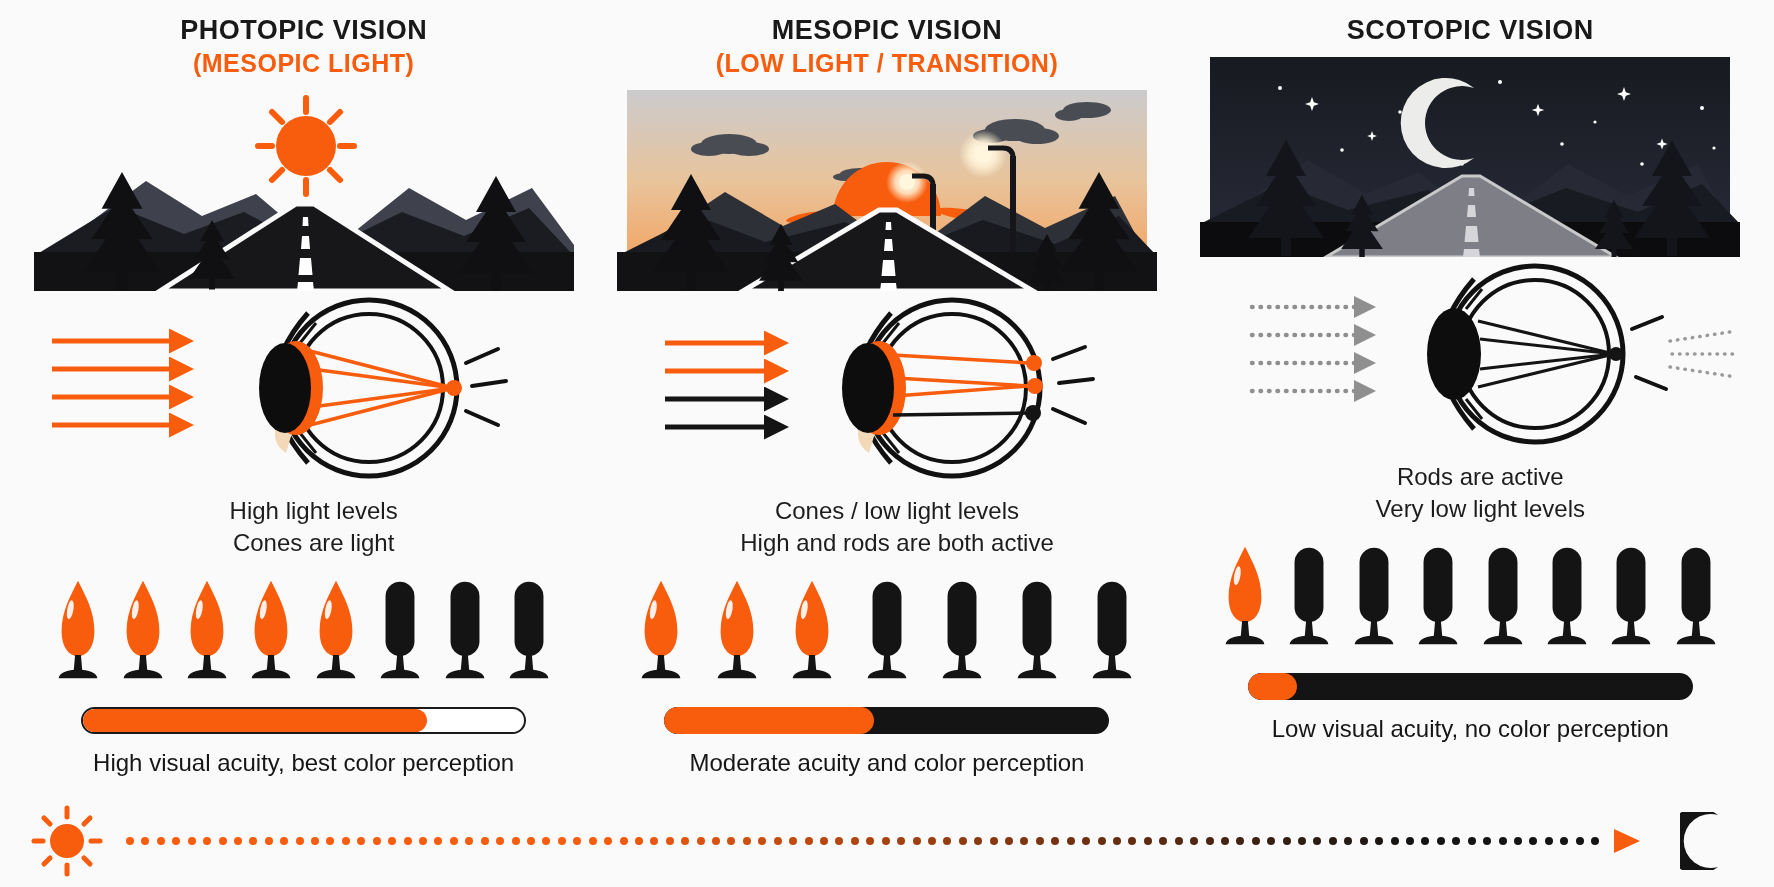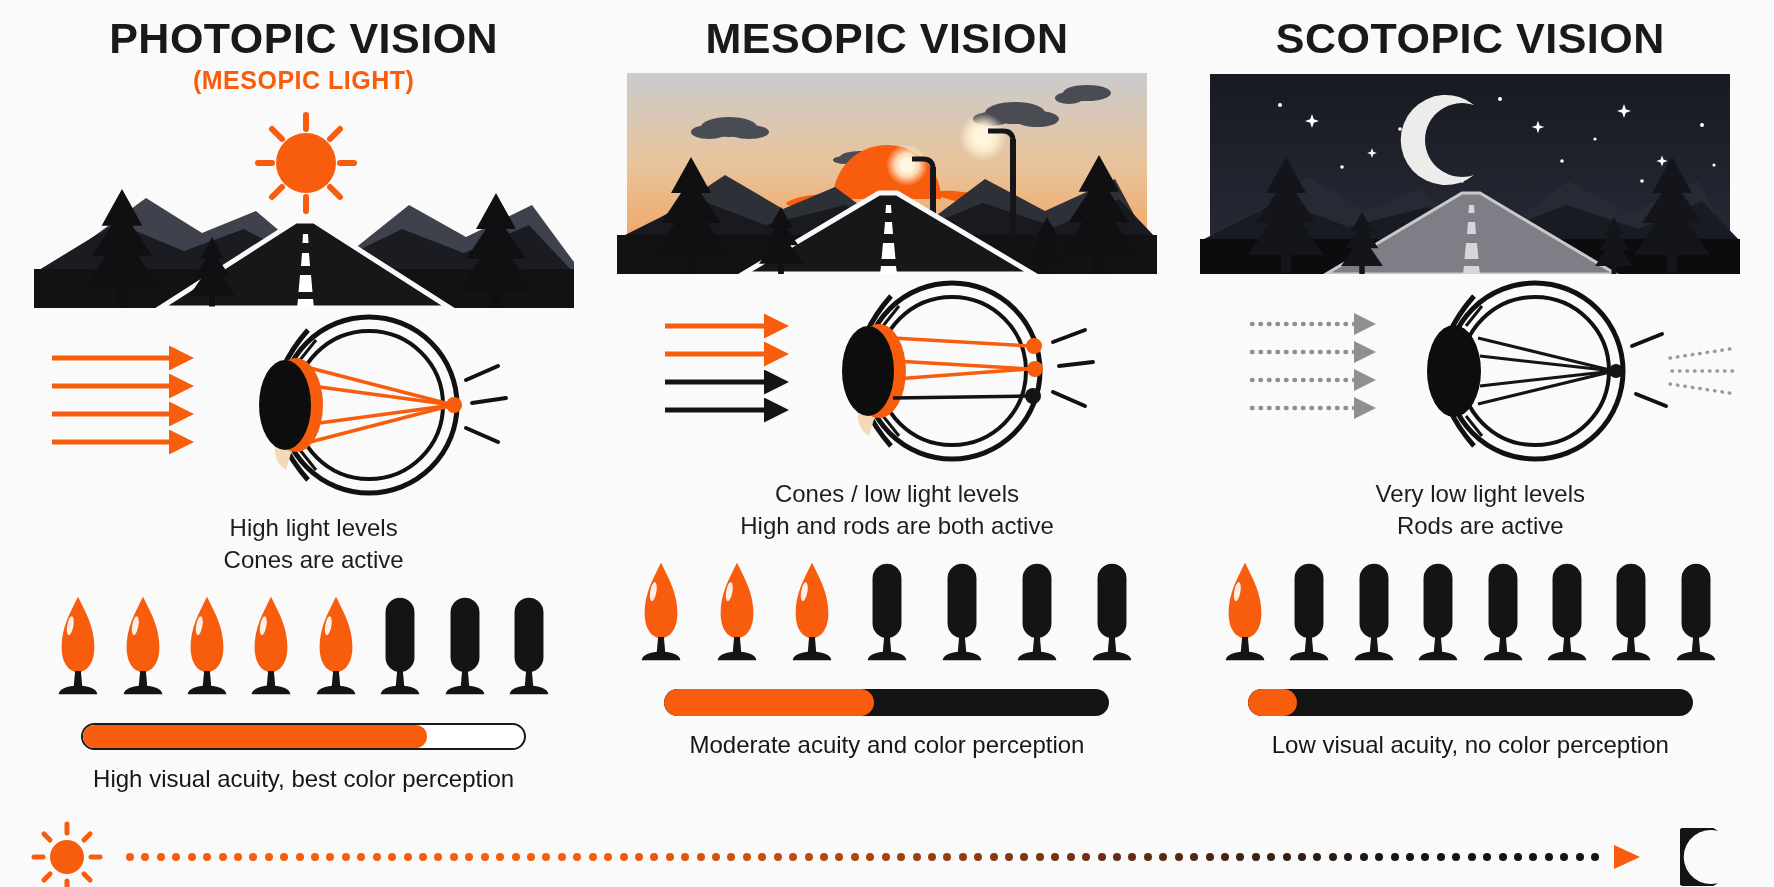"PHOTOPIC VISION" .col-title { font-size: 43px -> 27px }
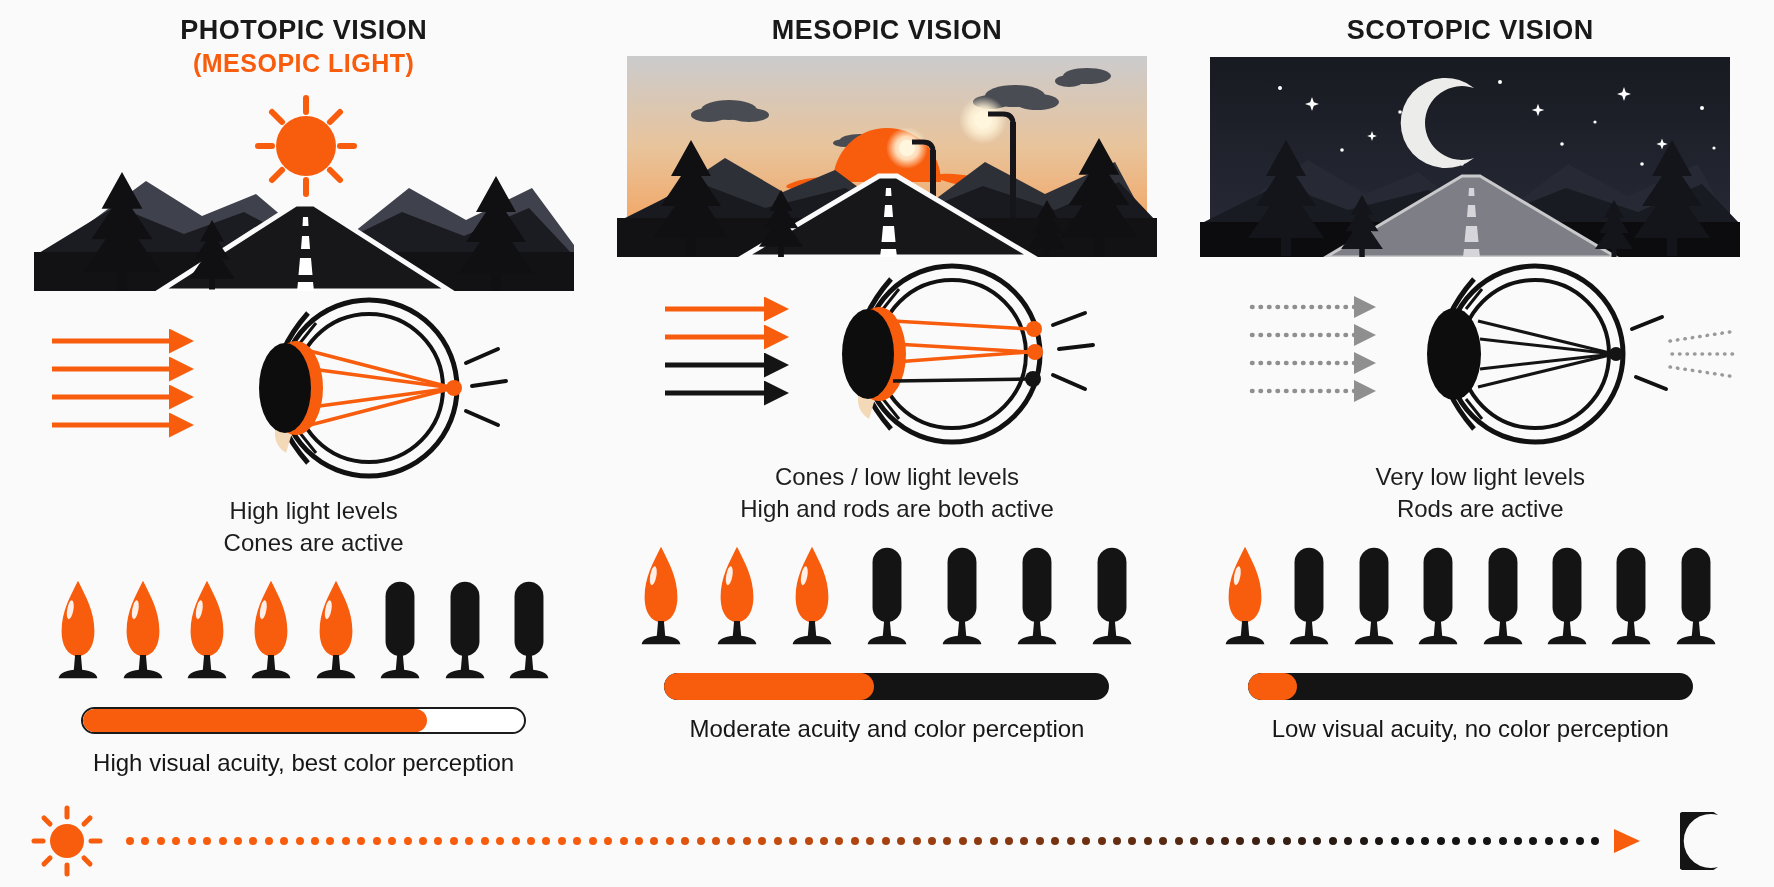"(LOW LIGHT / TRANSITION)" div.col-subtitle { html: none -> <div>(LOW LIGHT / TRANSITION)</div> }
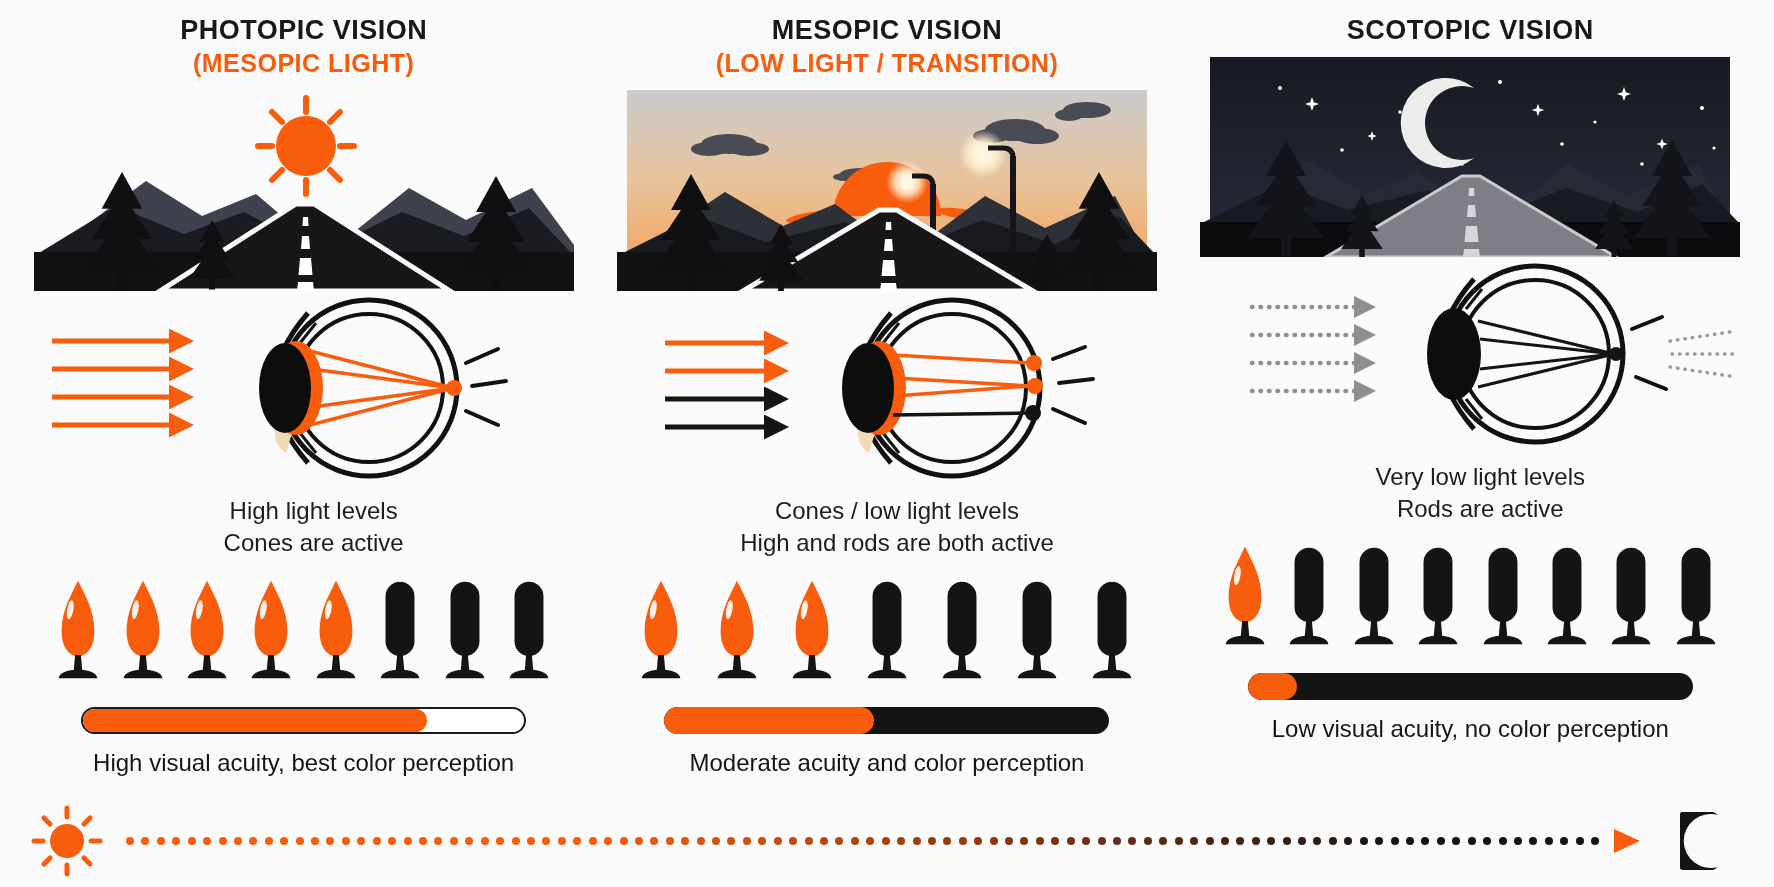"Very low light levels" div { order: before "Rods are active" -> after "Rods are active" }
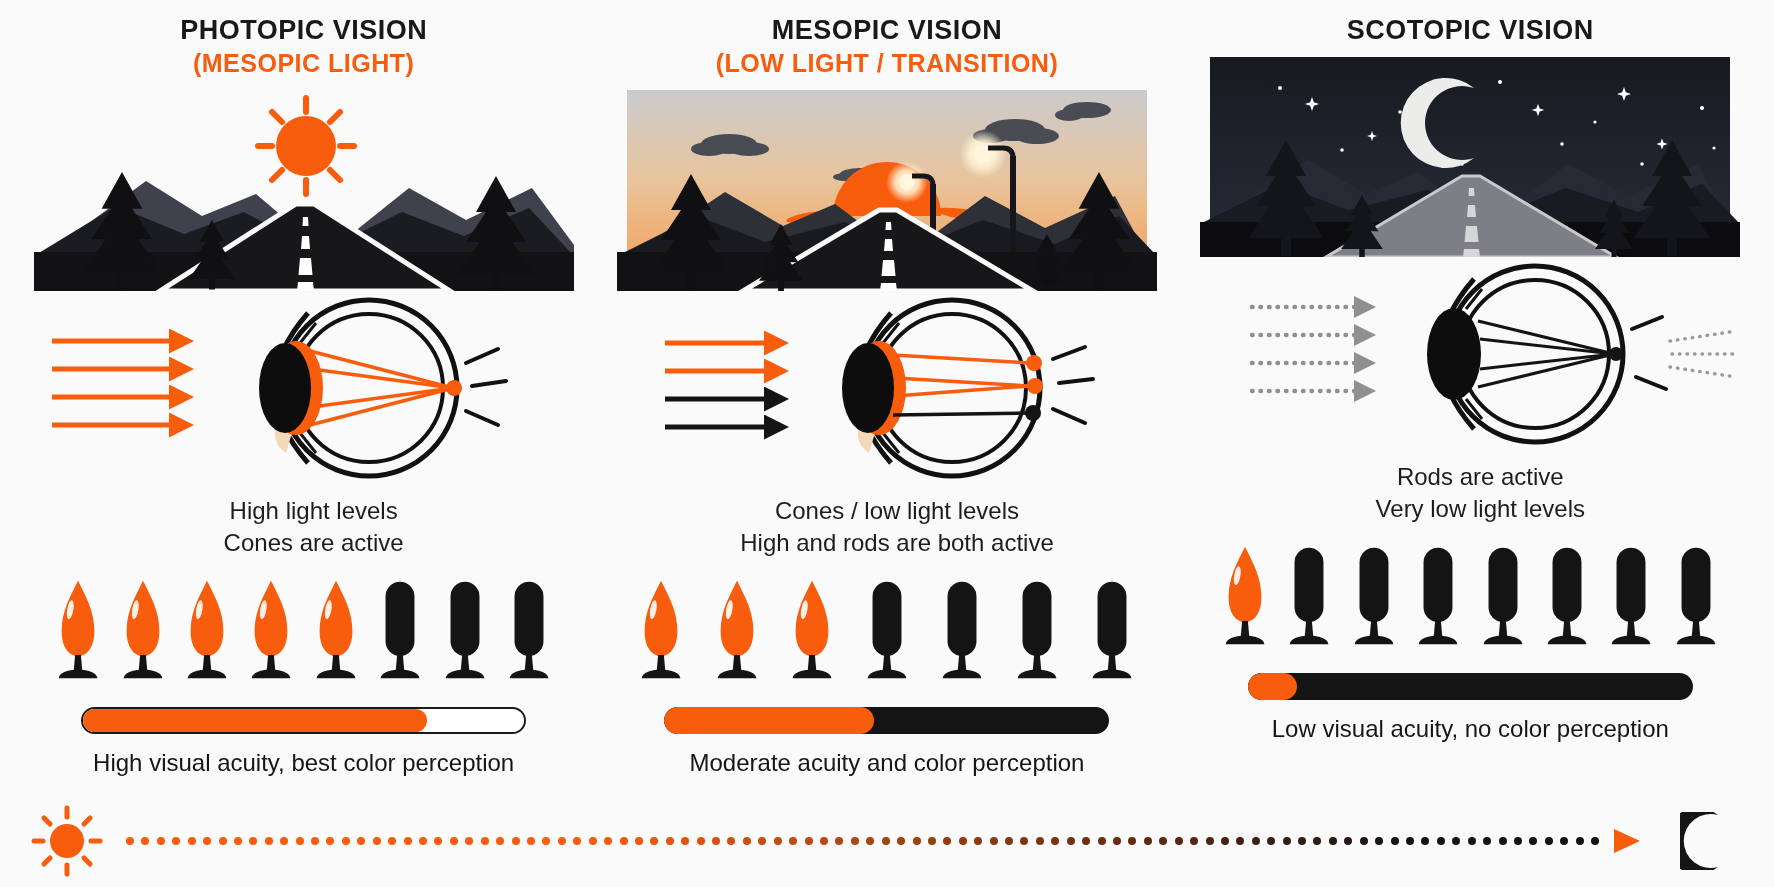"Cones are active" div { text: active -> light }
